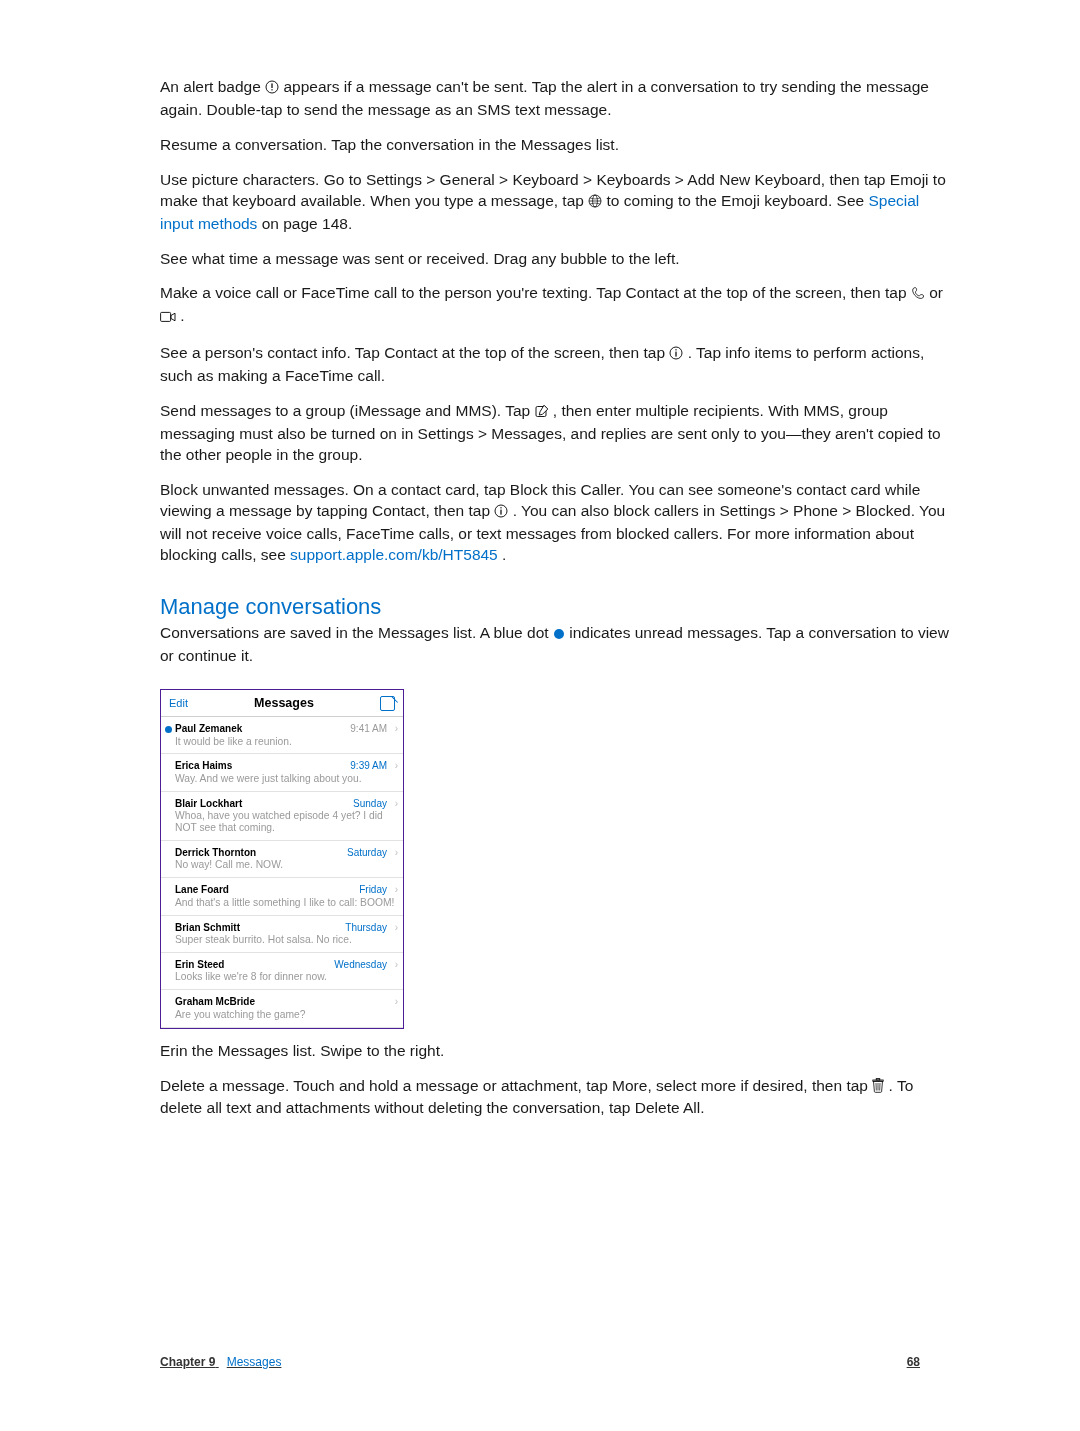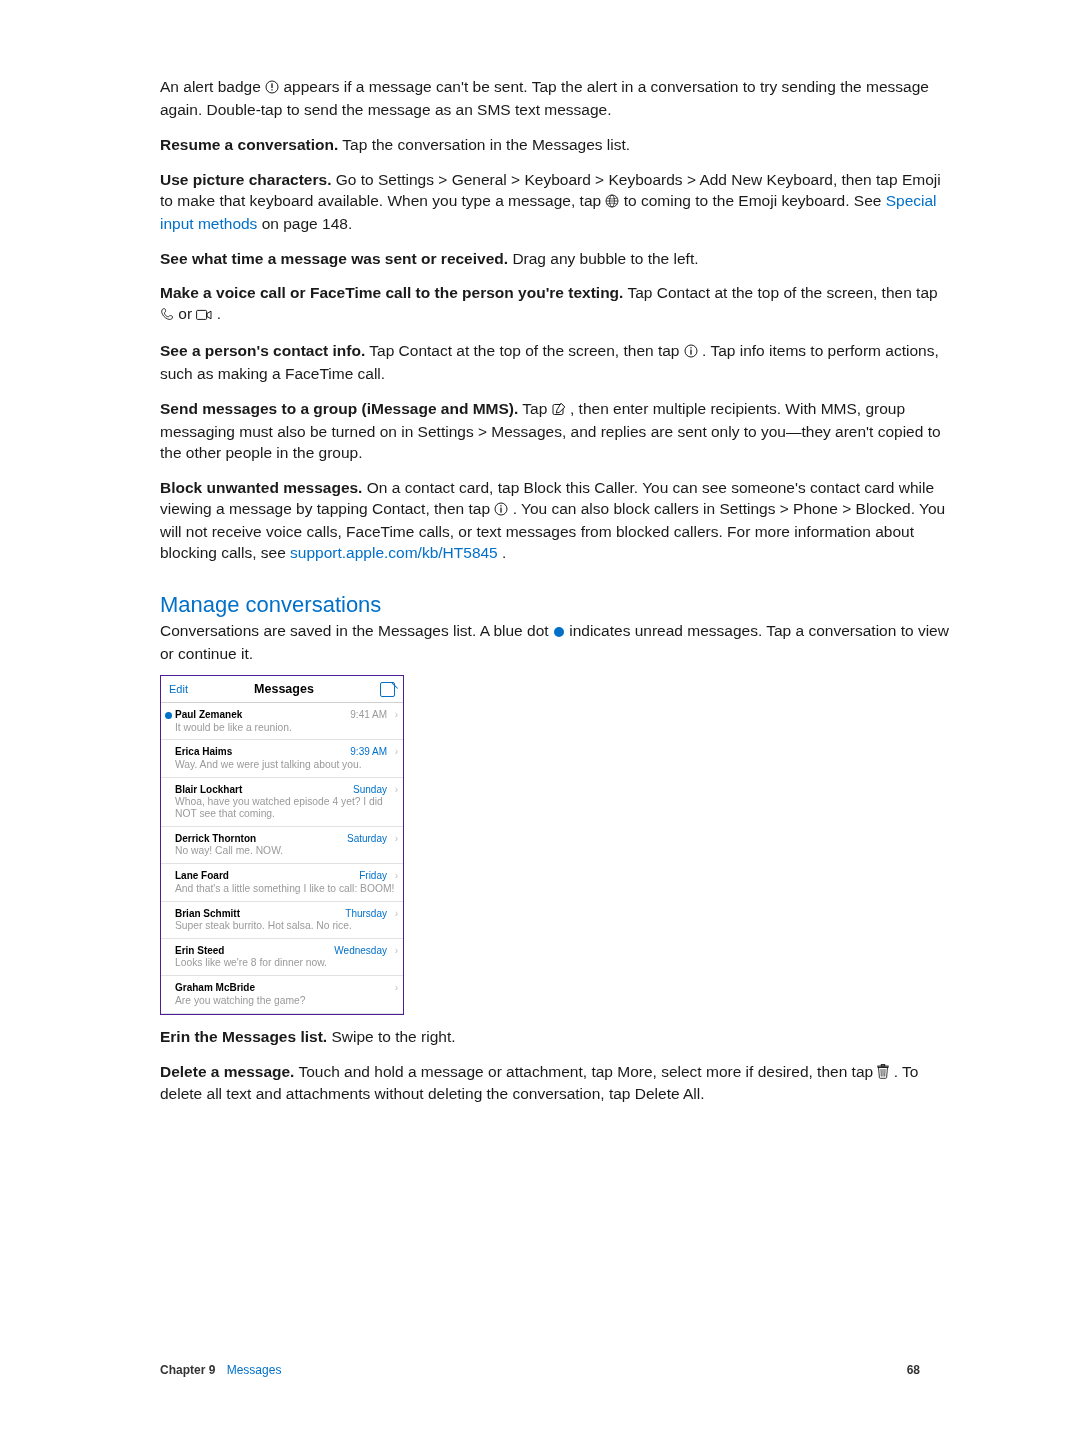"Resume a conversation." b.strong { font-weight: 700 -> 400 }
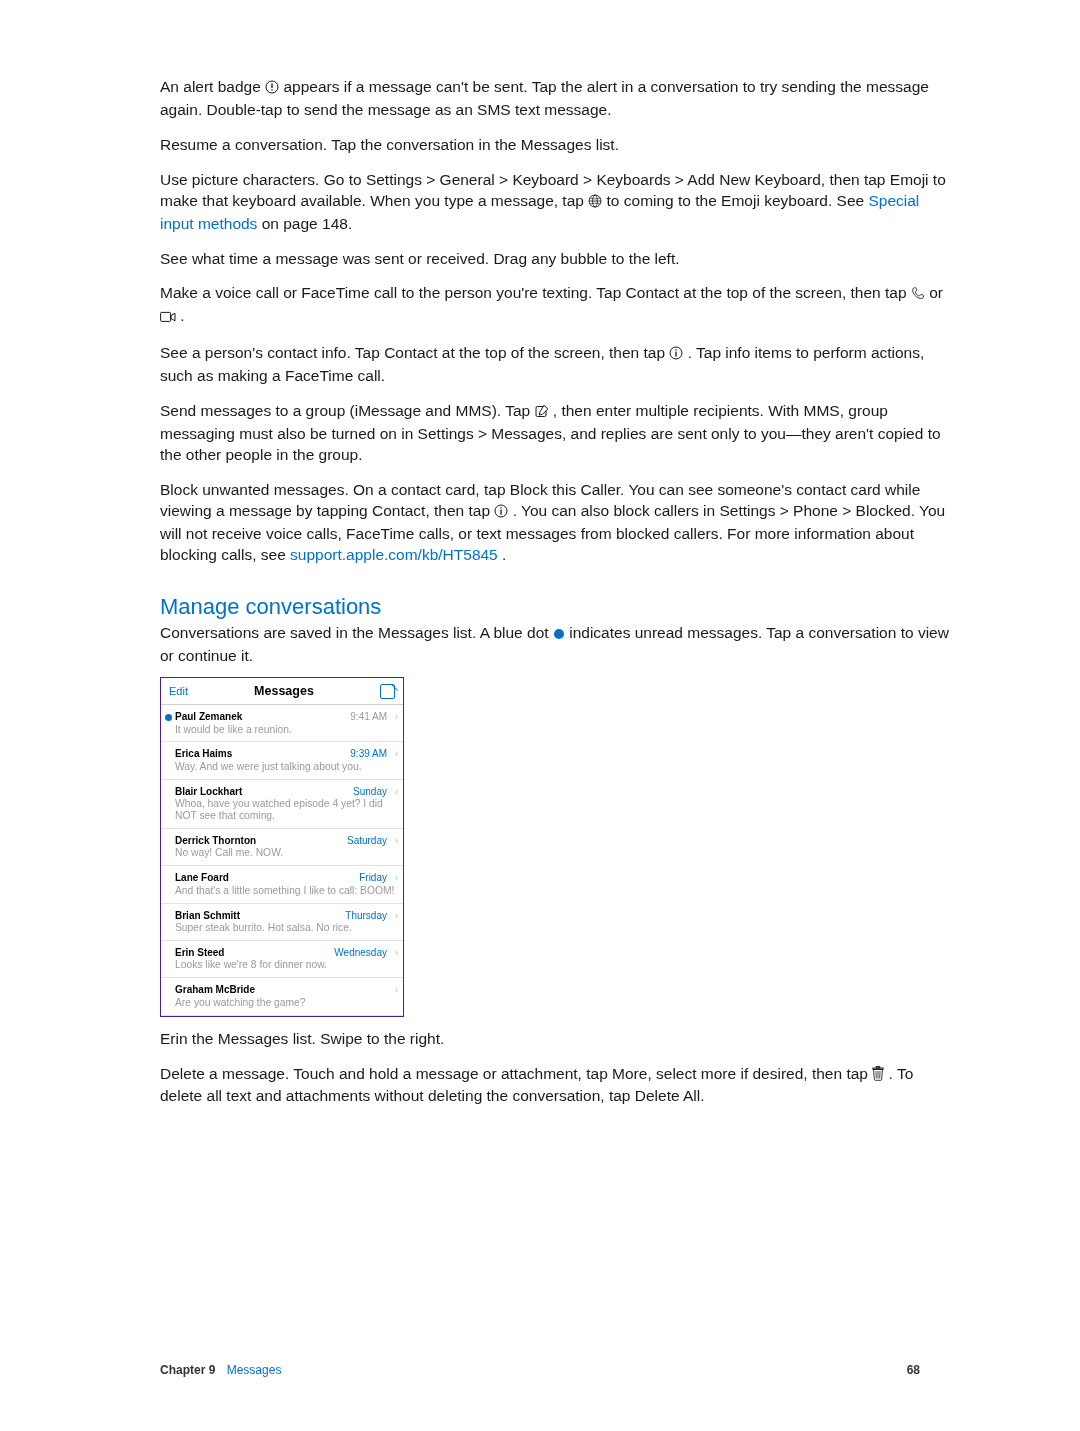"Conversations are saved in the" p.para-block { margin-bottom: 10px -> 22px }
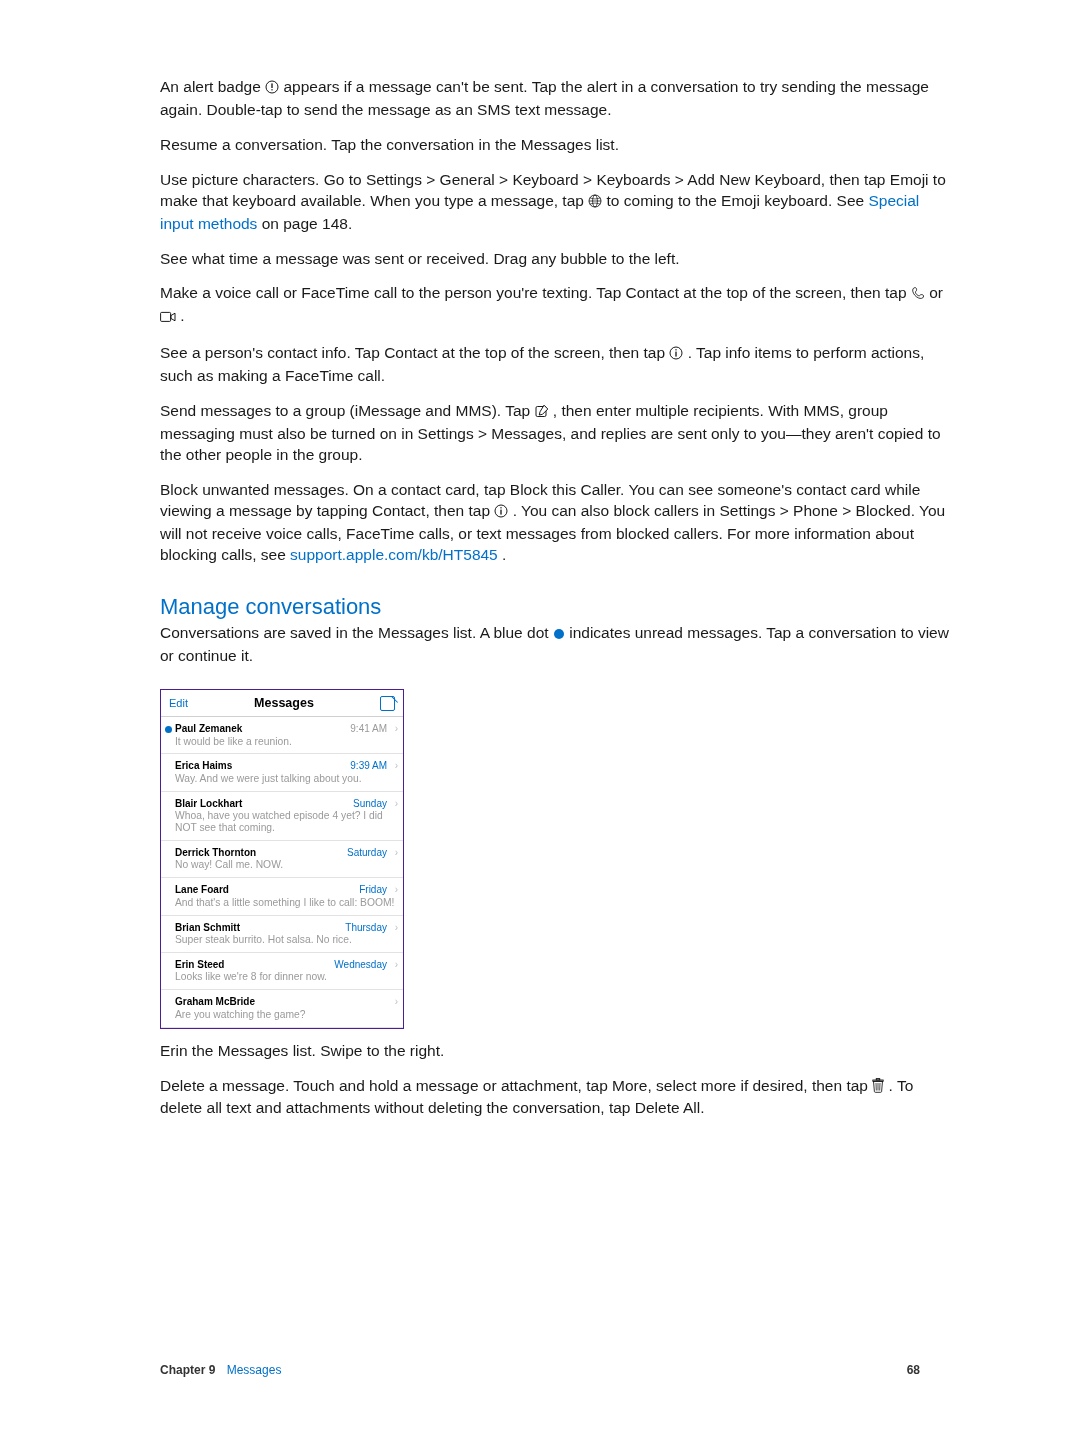"Chapter 9 Messages" .footer { bottom: 53px -> 61px; text-decoration: none -> underline }
